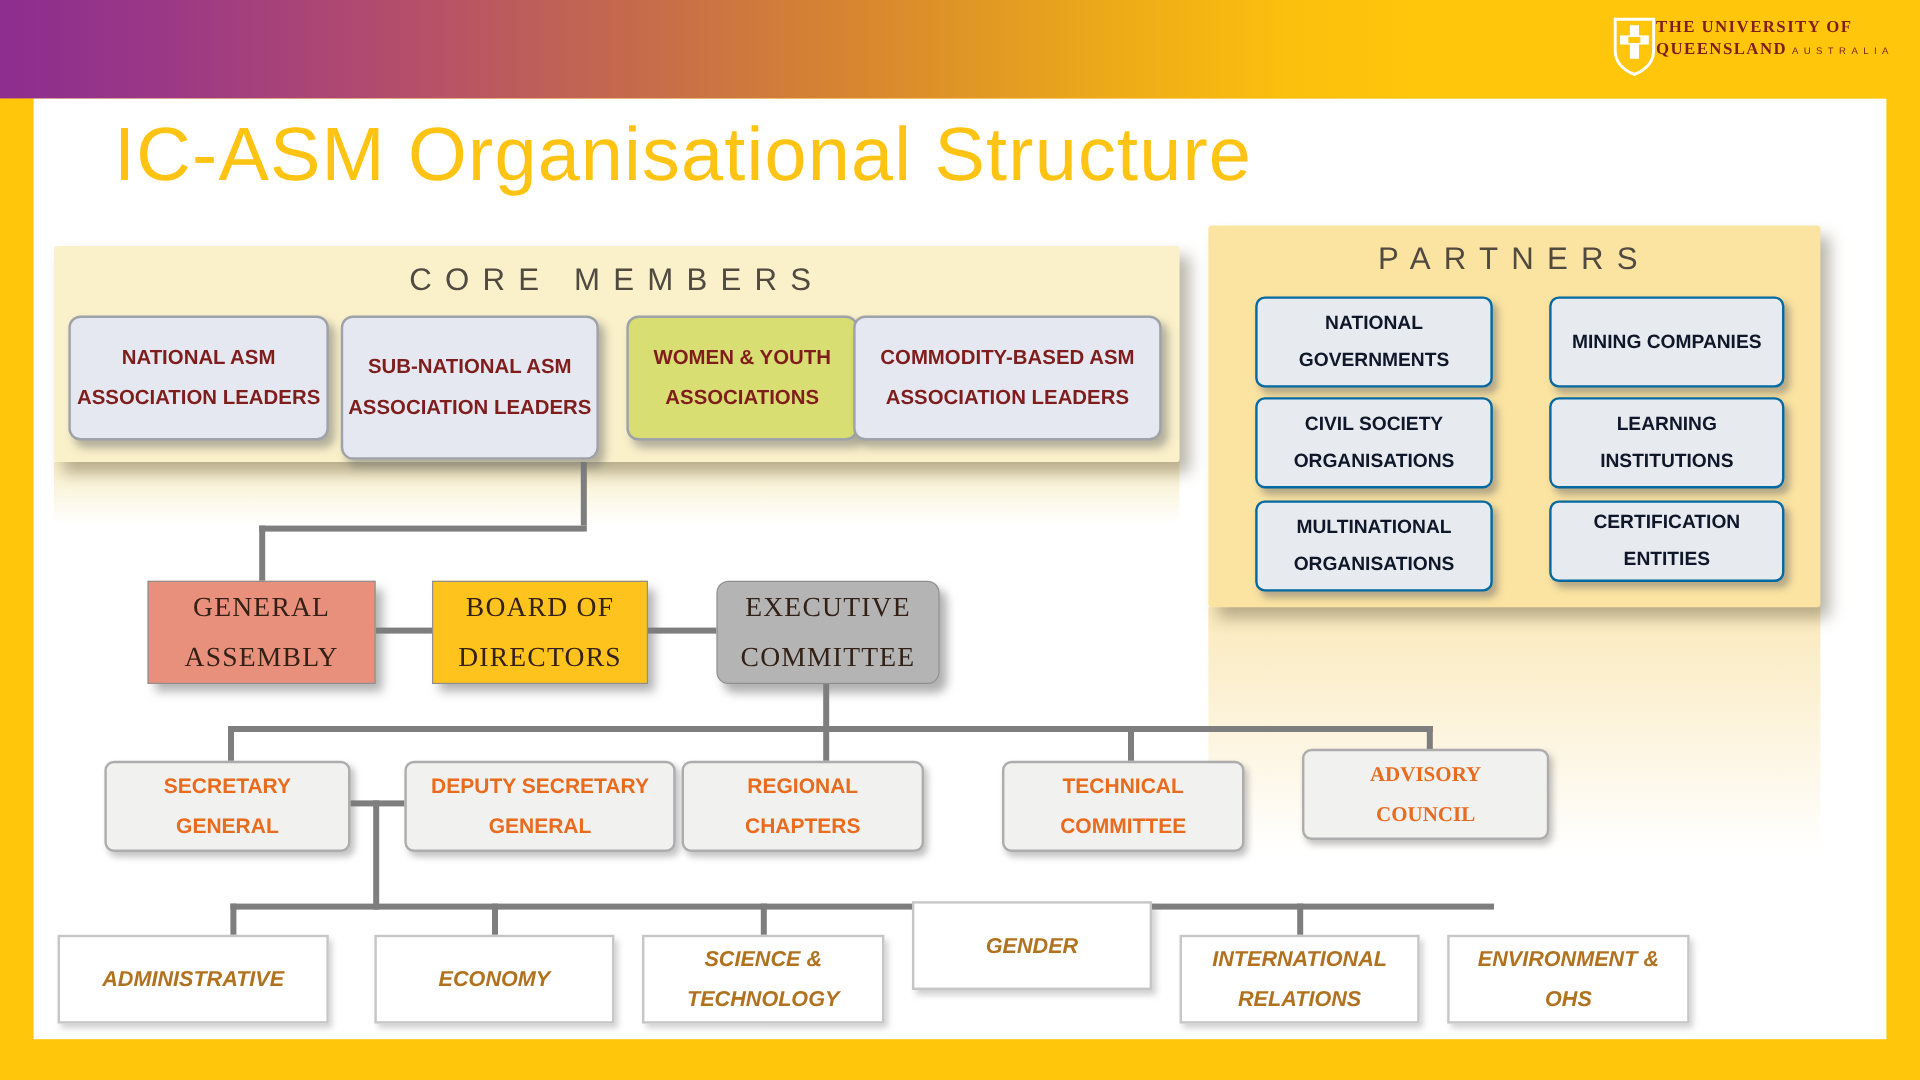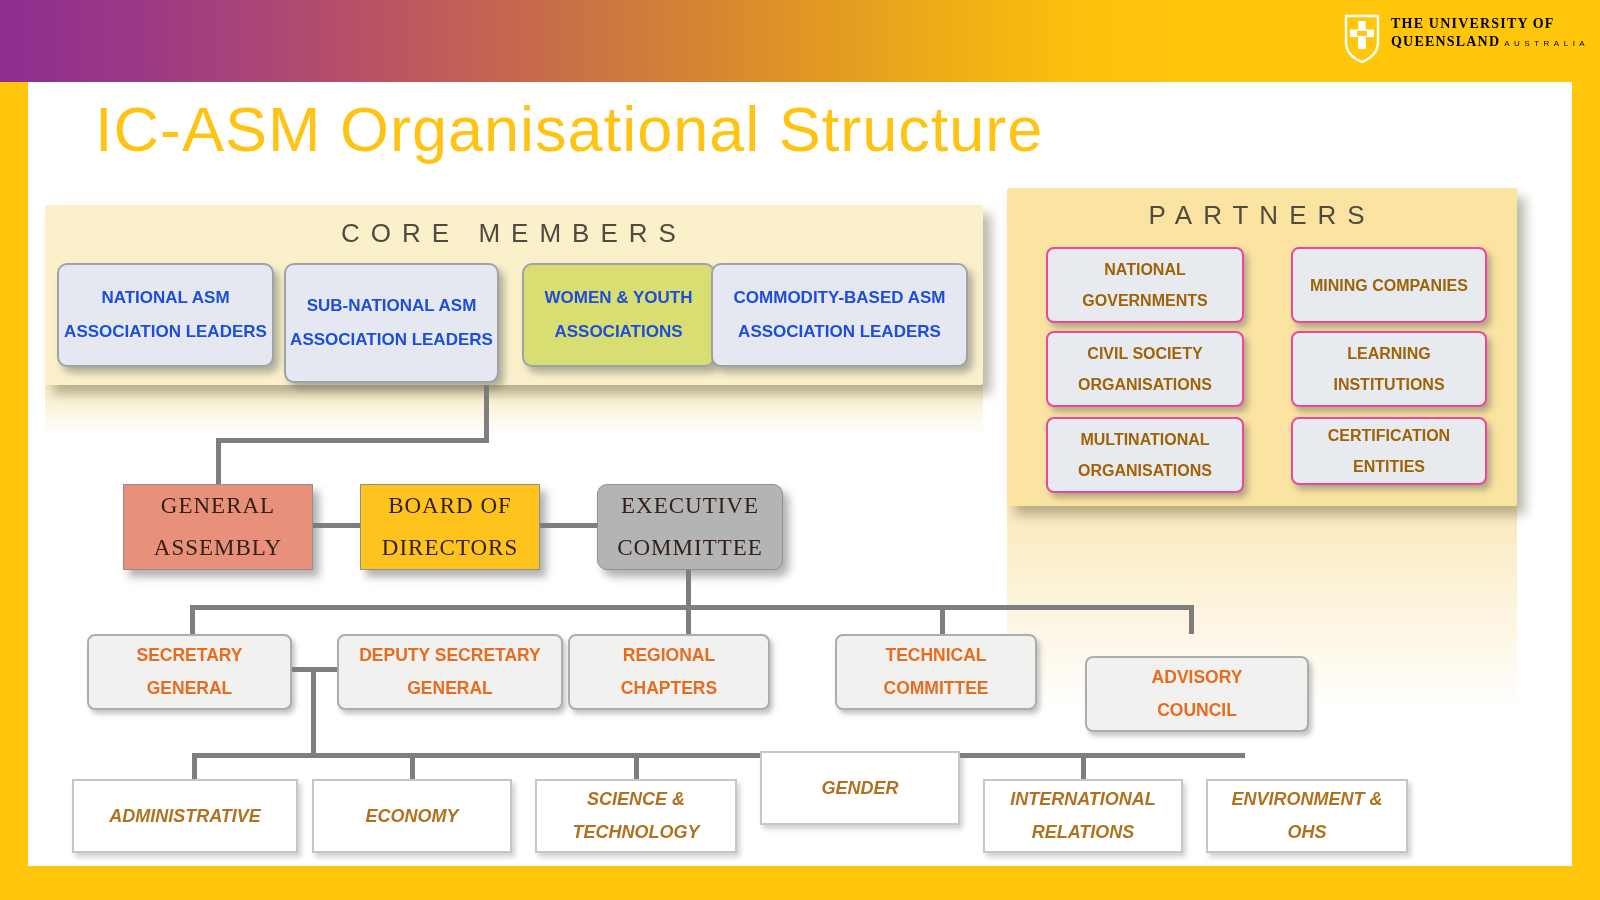"THE UNIVERSITY OF QUEENSLAND AUSTRALIA" .logo-text { color: #000000 -> #7f1d1d; margin-left: 11px -> none }
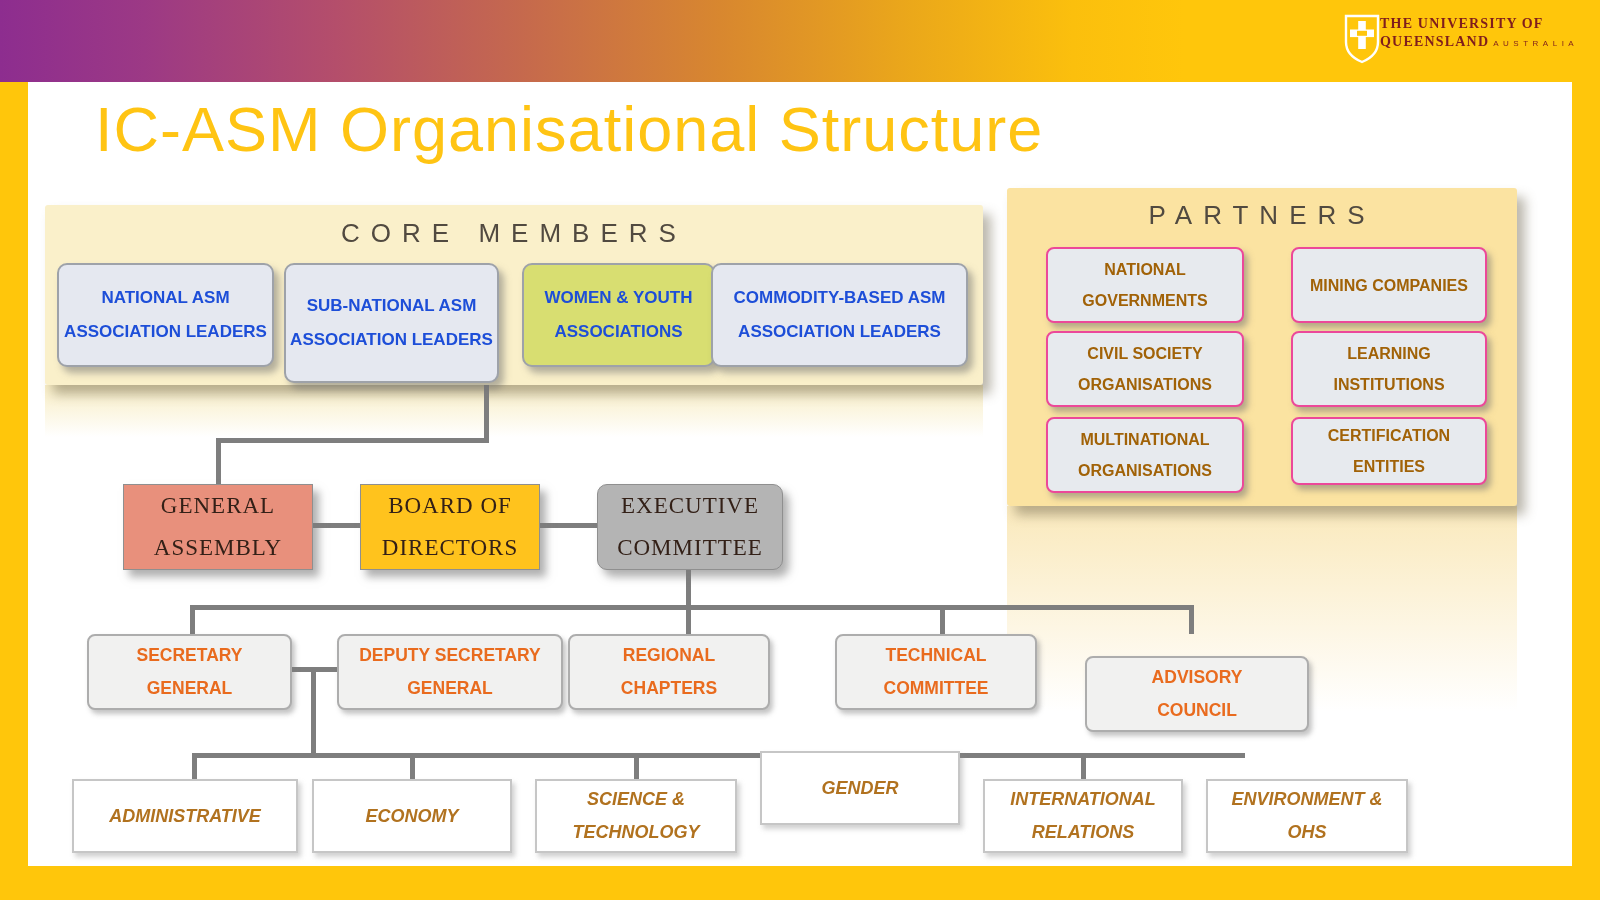"NATIONAL" .box-partner { border: 2px solid #ec4899 -> 2px solid #0369a1; color: #a16207 -> #0f172a }
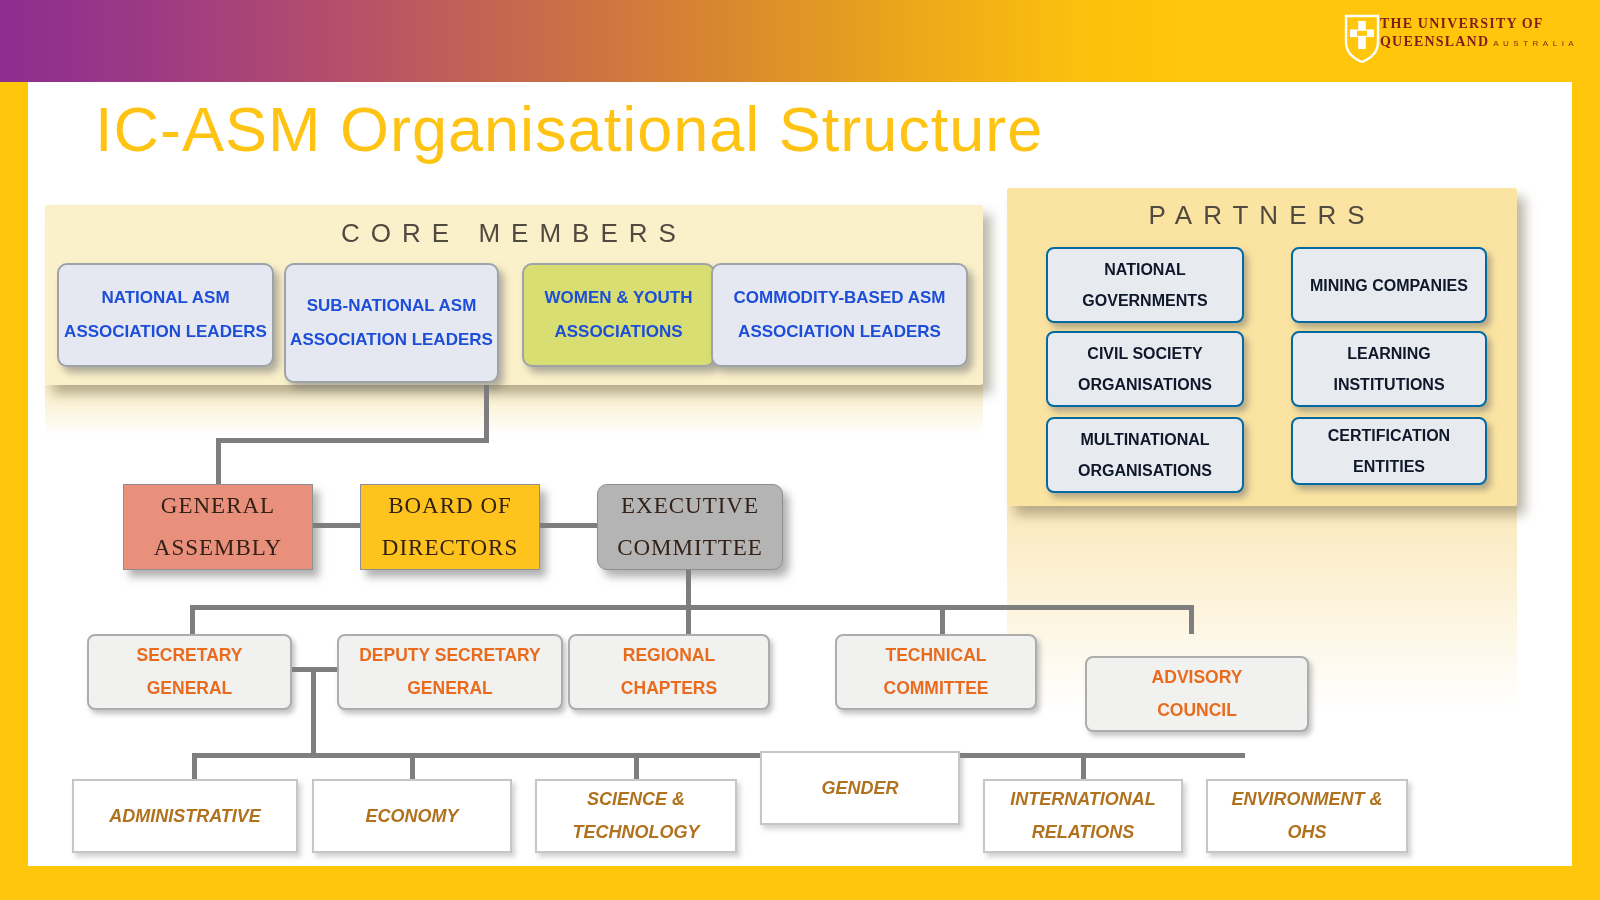"NATIONAL ASM" .box-core { color: #1d4ed8 -> #7f1d1d }
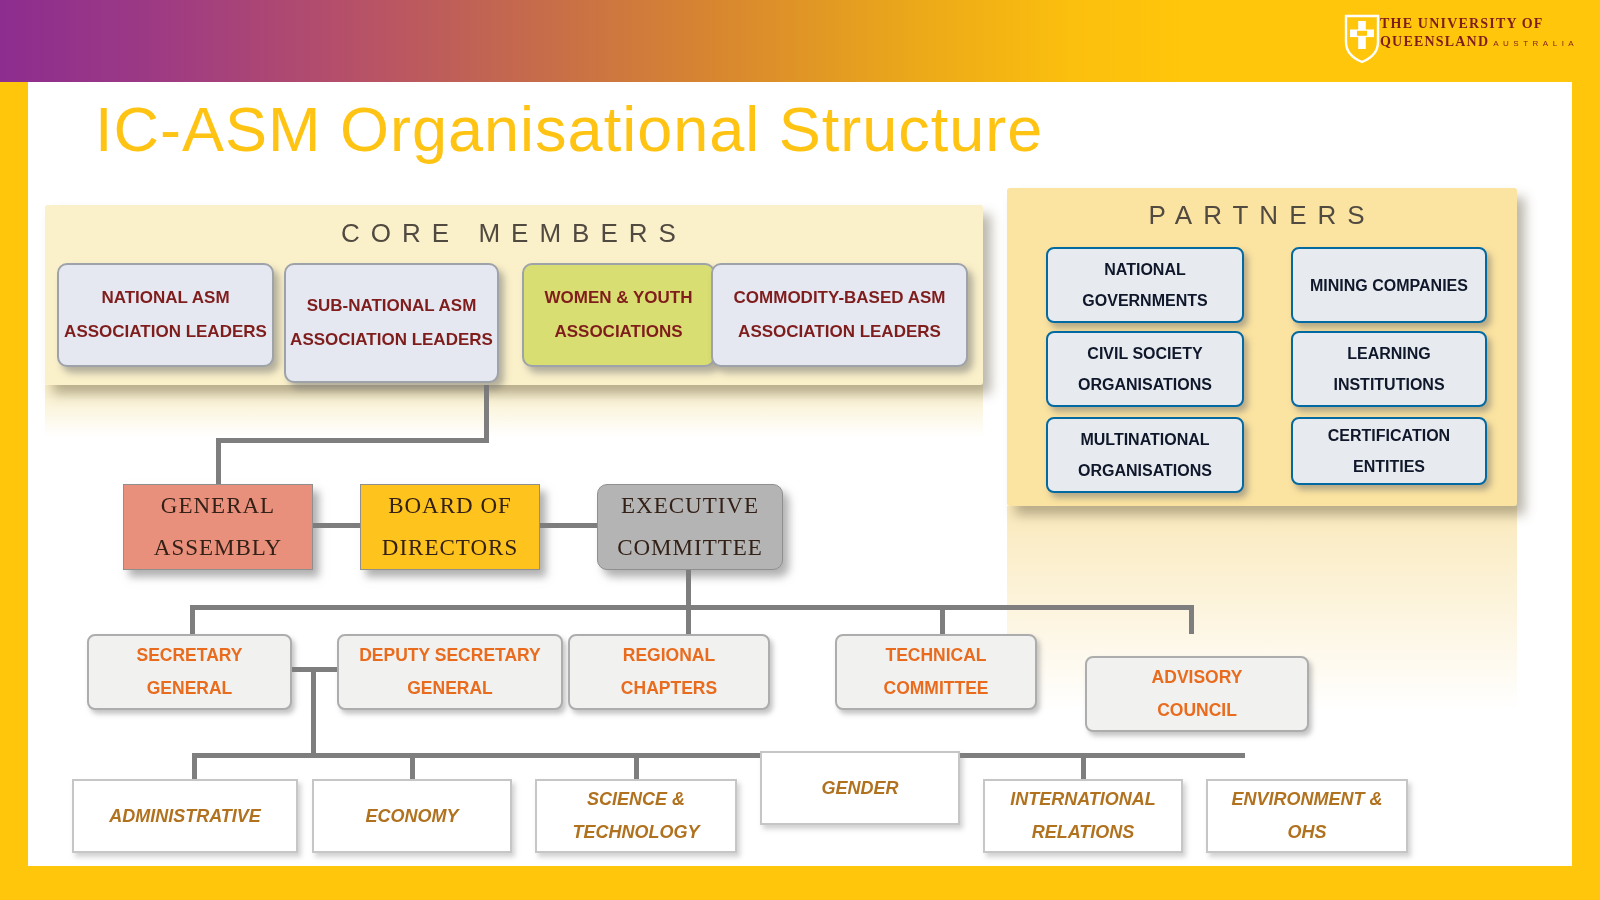"ADVISORY" div.box { font-family: none -> Liberation Serif, serif; top: 656px -> 624px; width: 224px -> 206px }
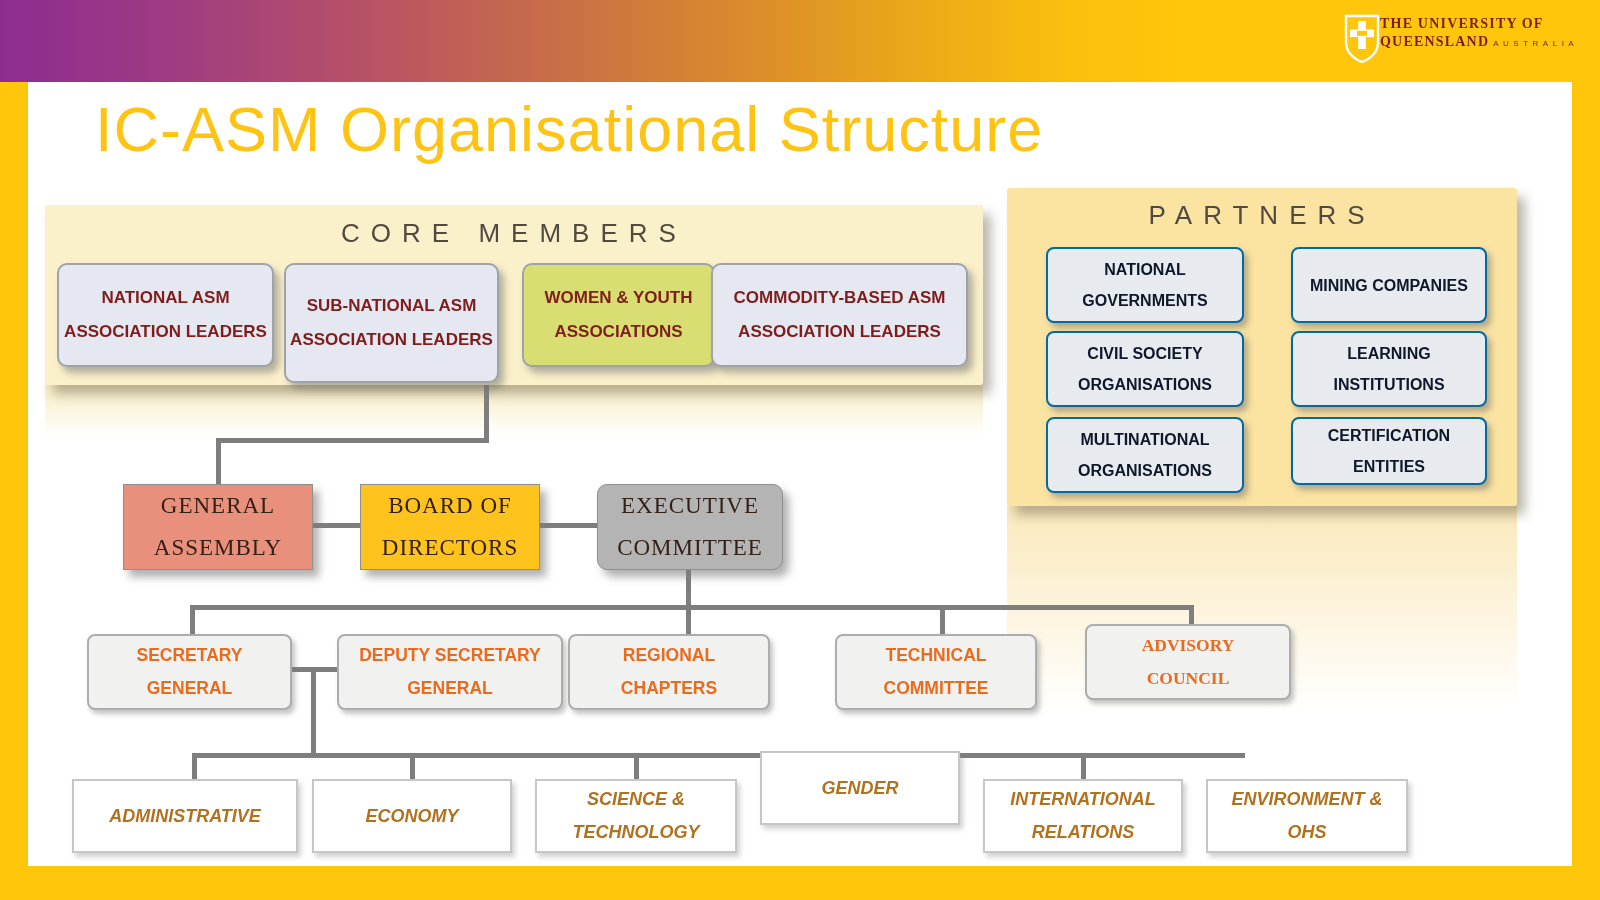"ADMINISTRATIVE" div.box { left: 72px -> 48px }
